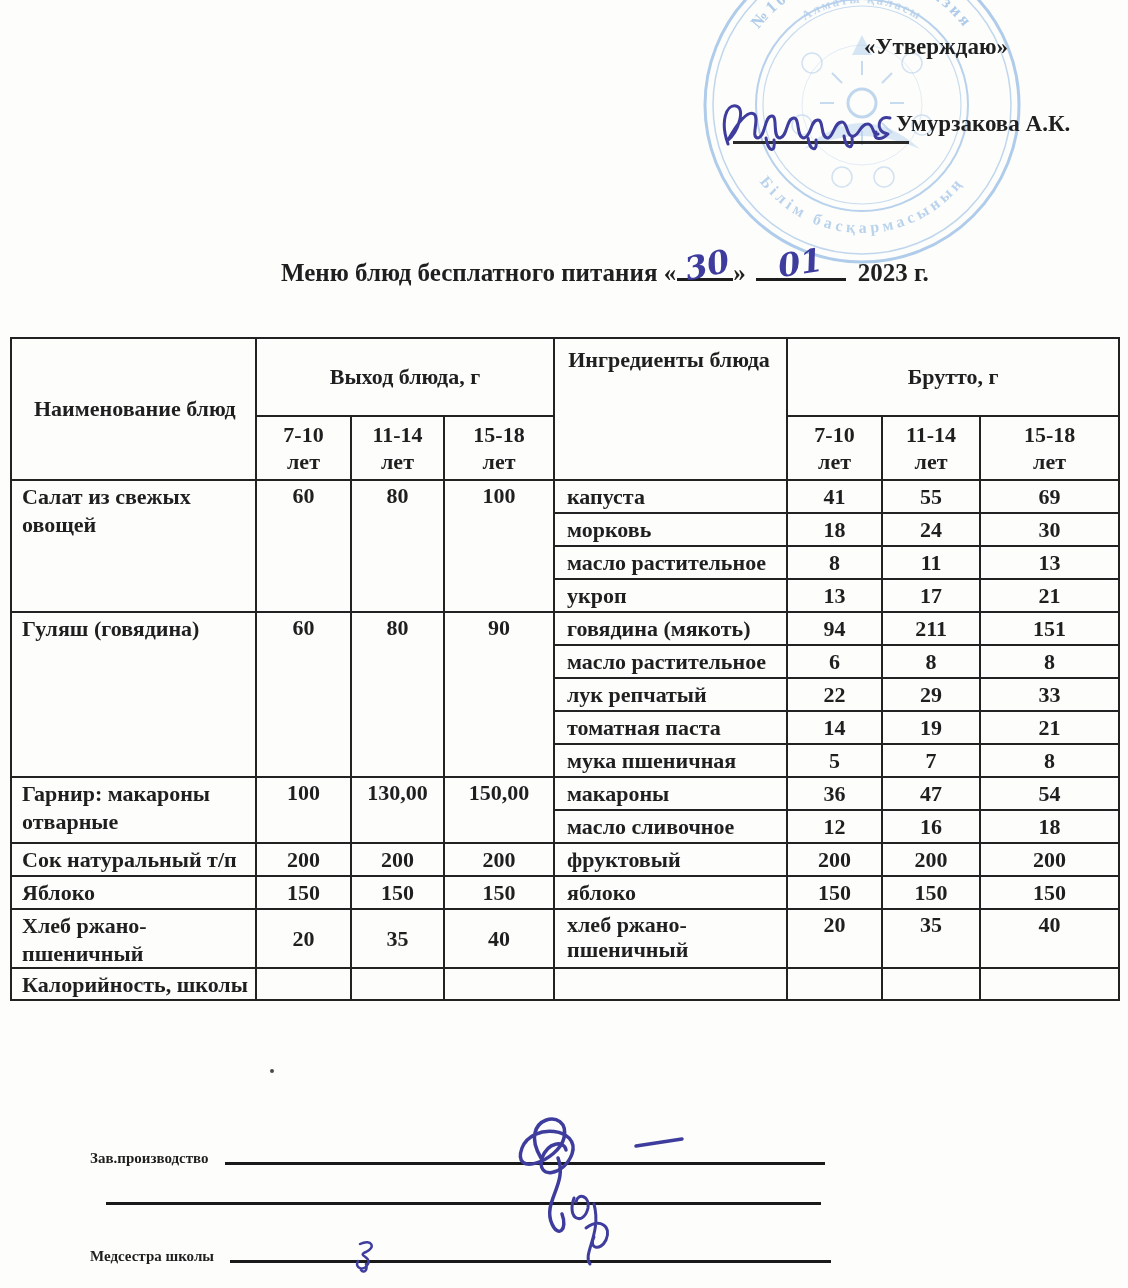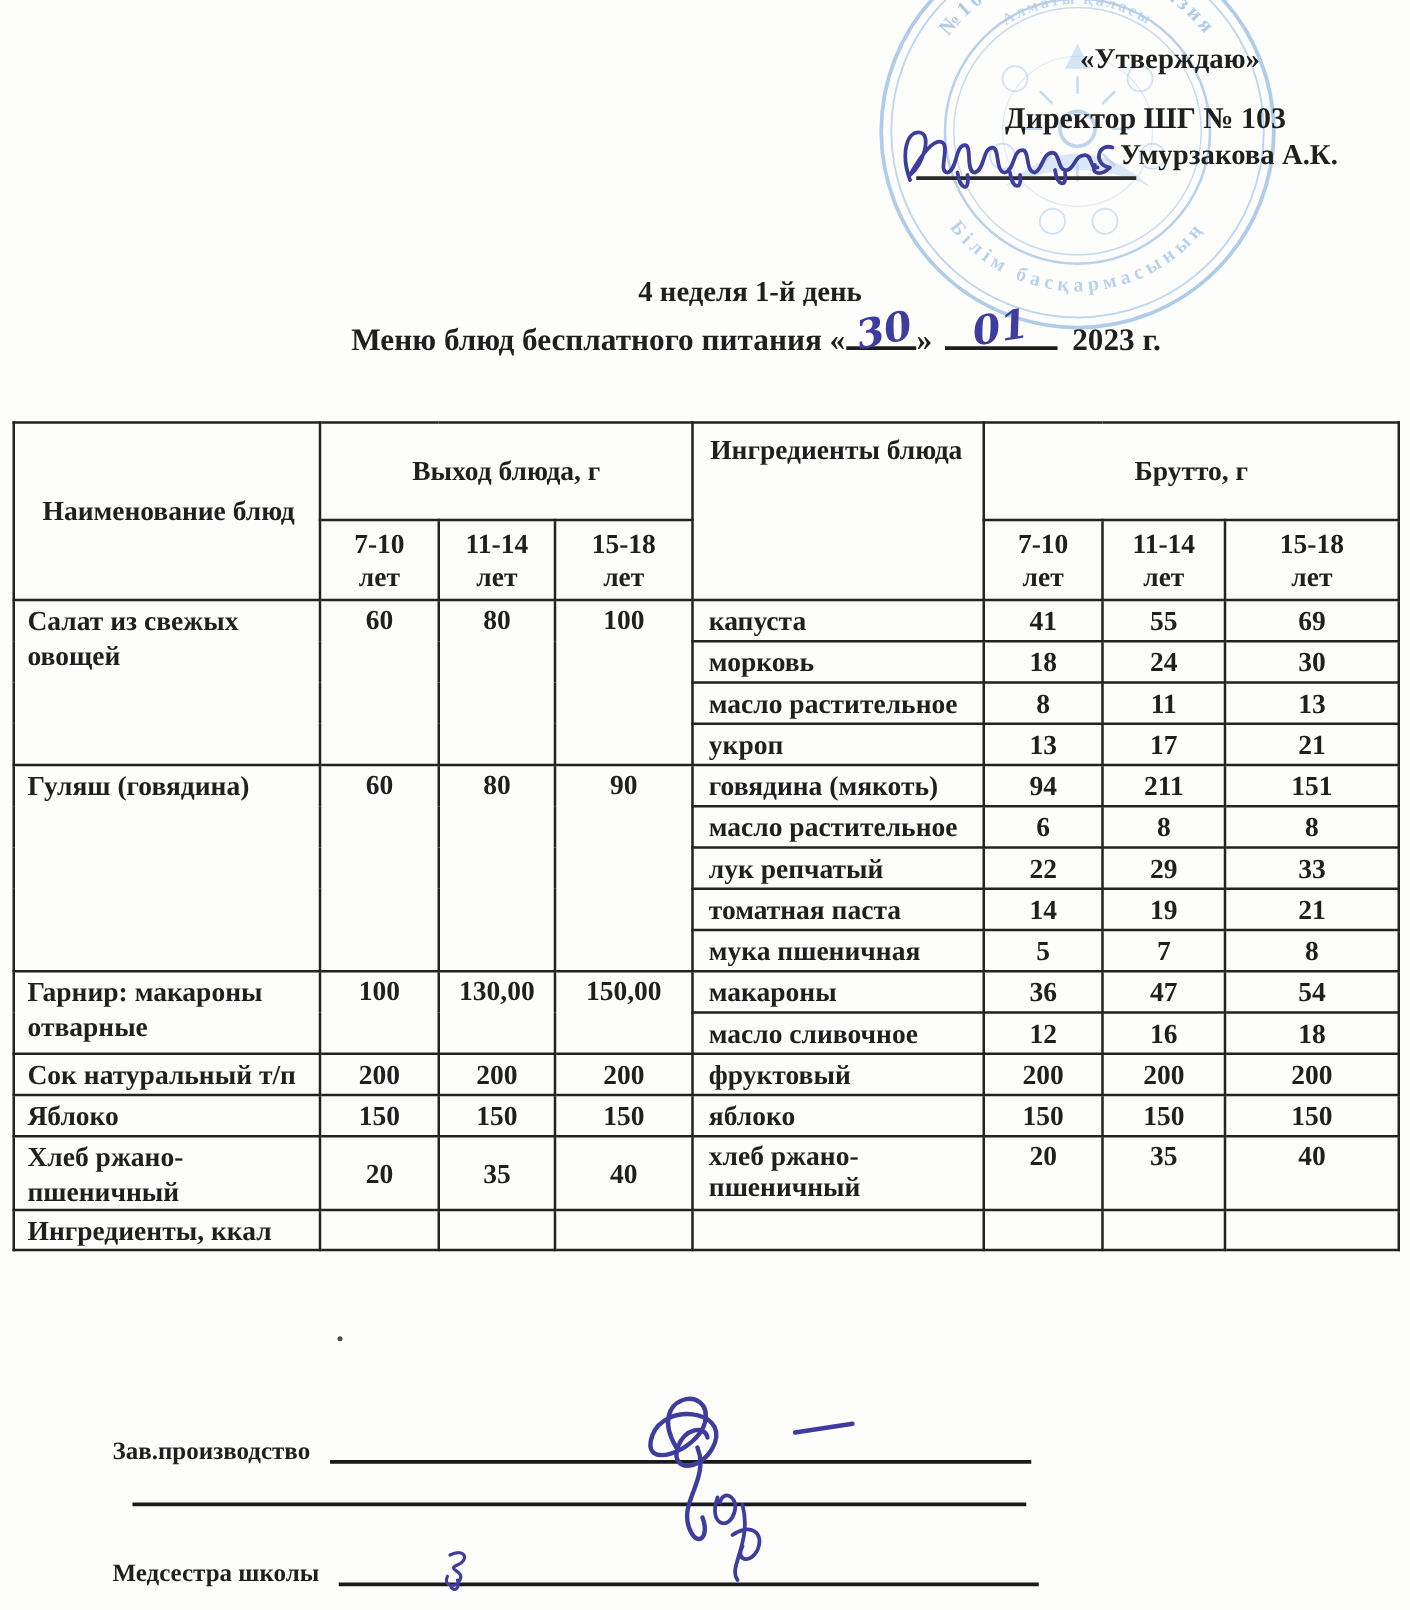"Директор ШГ № 103" div.director-title { html: <div>Директор ШГ № 103</div> -> none }
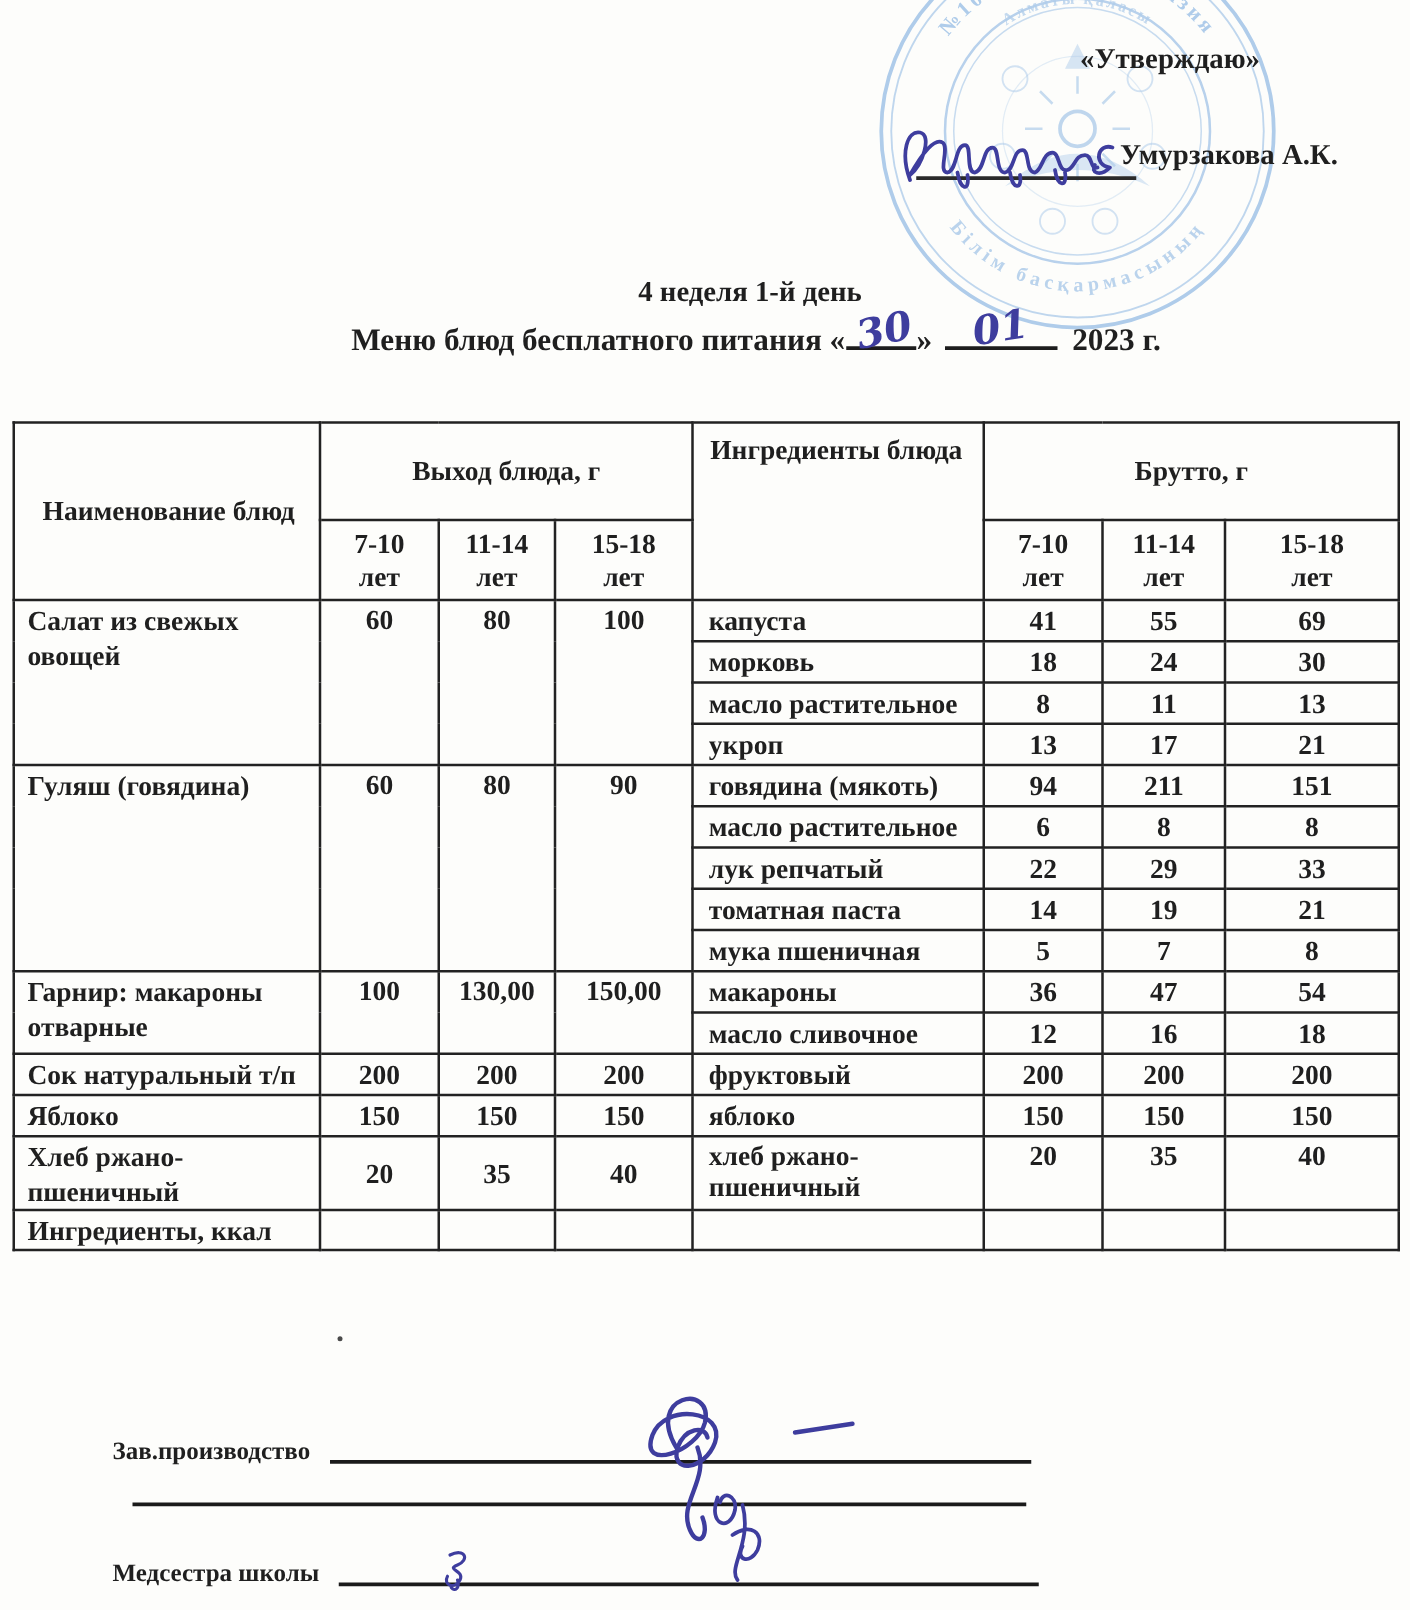"4 неделя 1-й день" div.week-title { html: <div>4 неделя 1-й день</div> -> none }
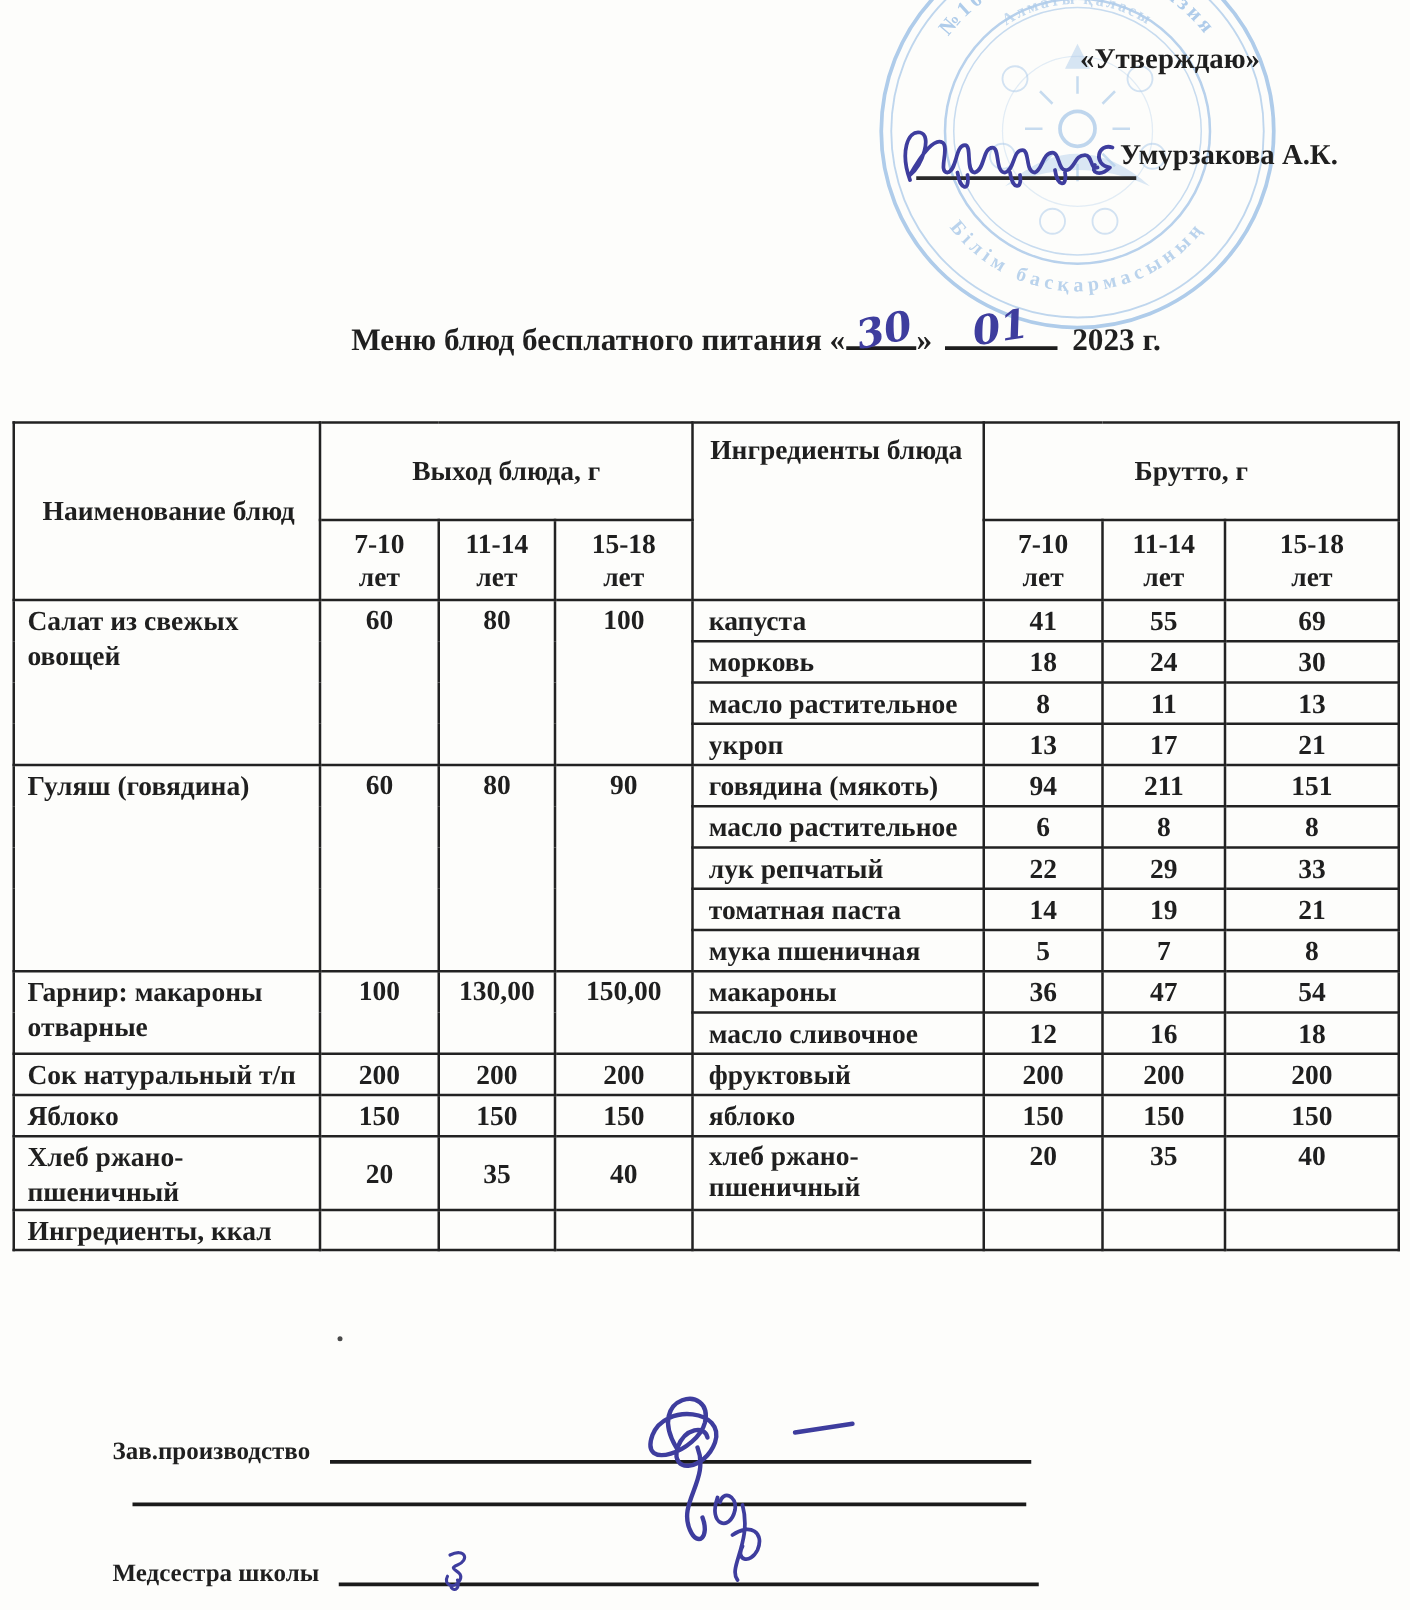"Ингредиенты, ккал" td.dish { text: Ингредиенты, ккал -> Калорийность, школы }
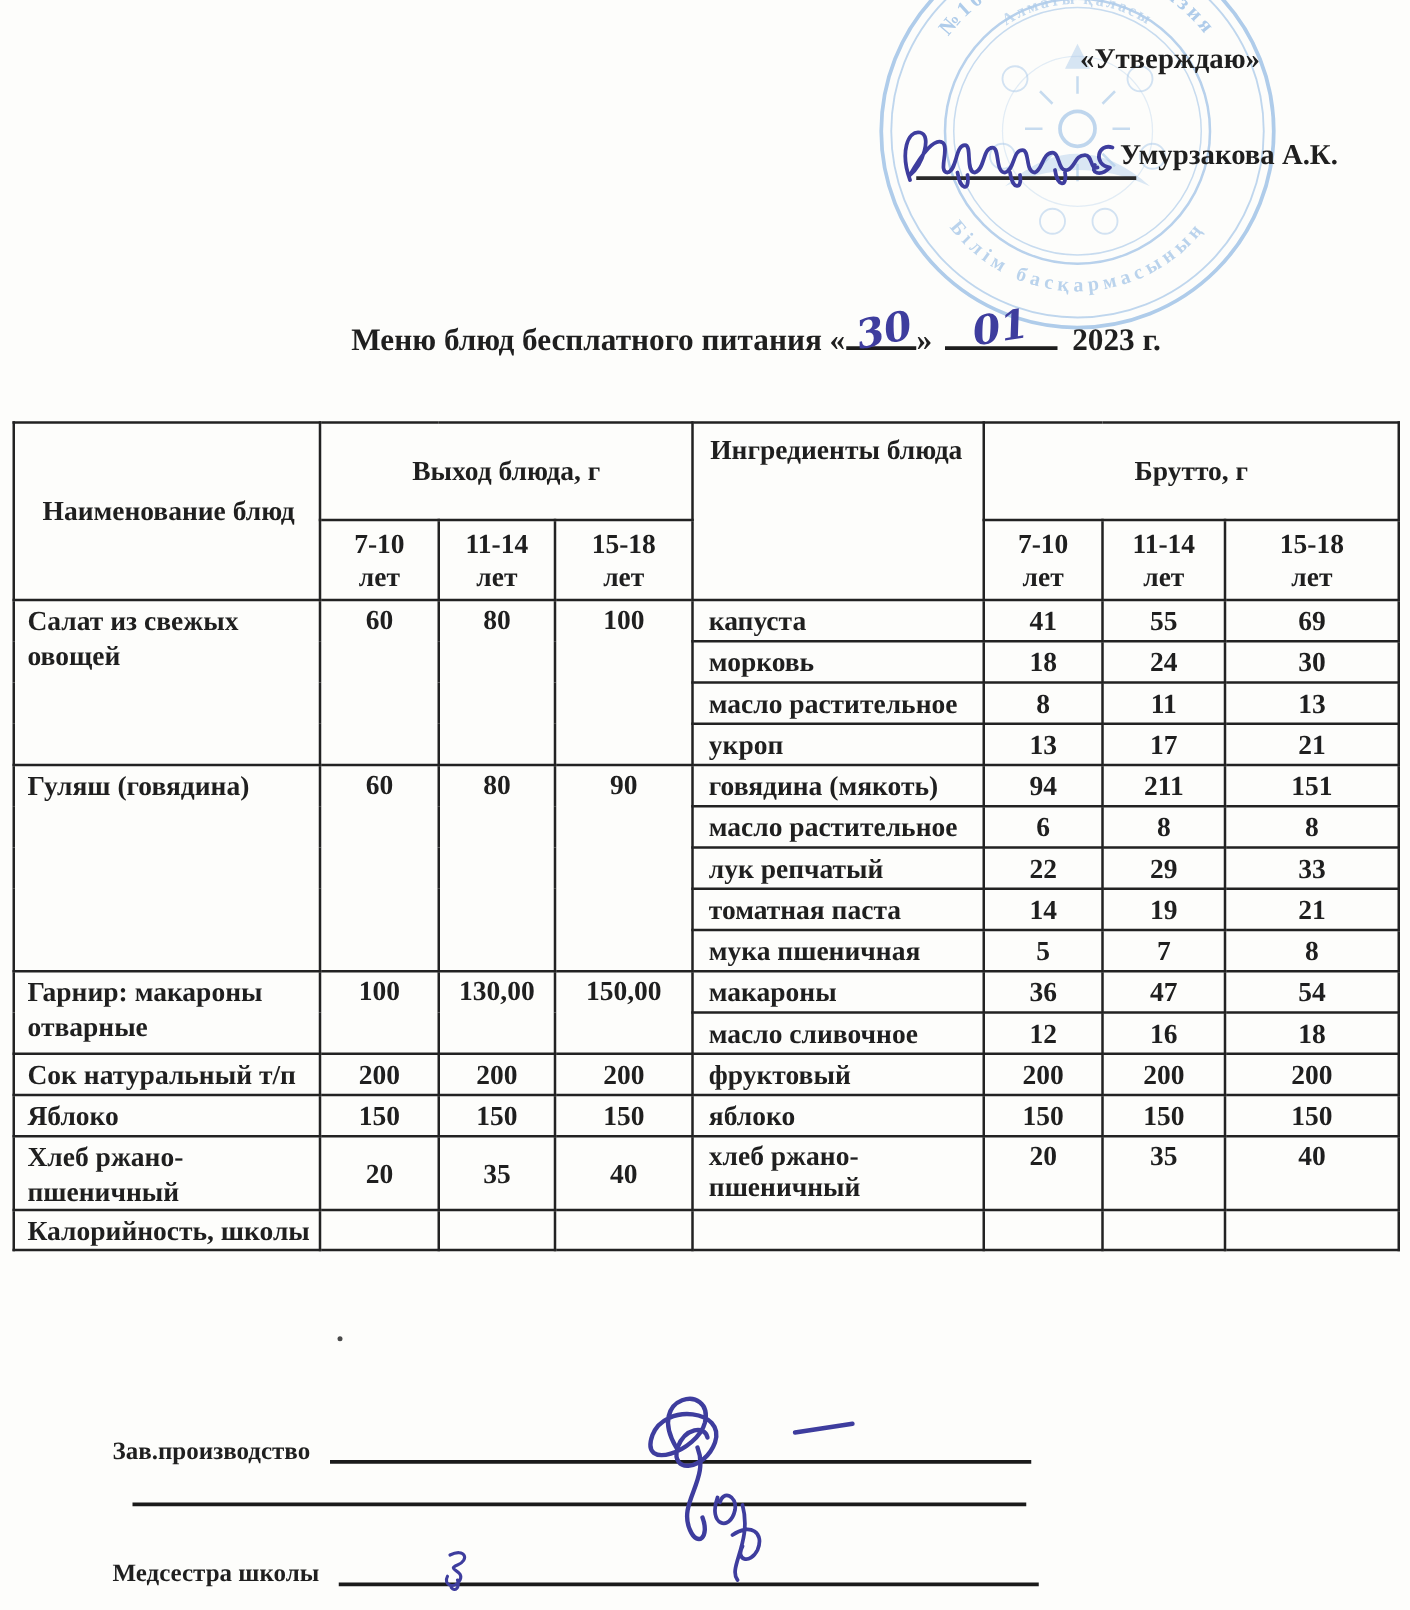"Зав.производство" .footer-line { font-size: 20px -> 15px }
